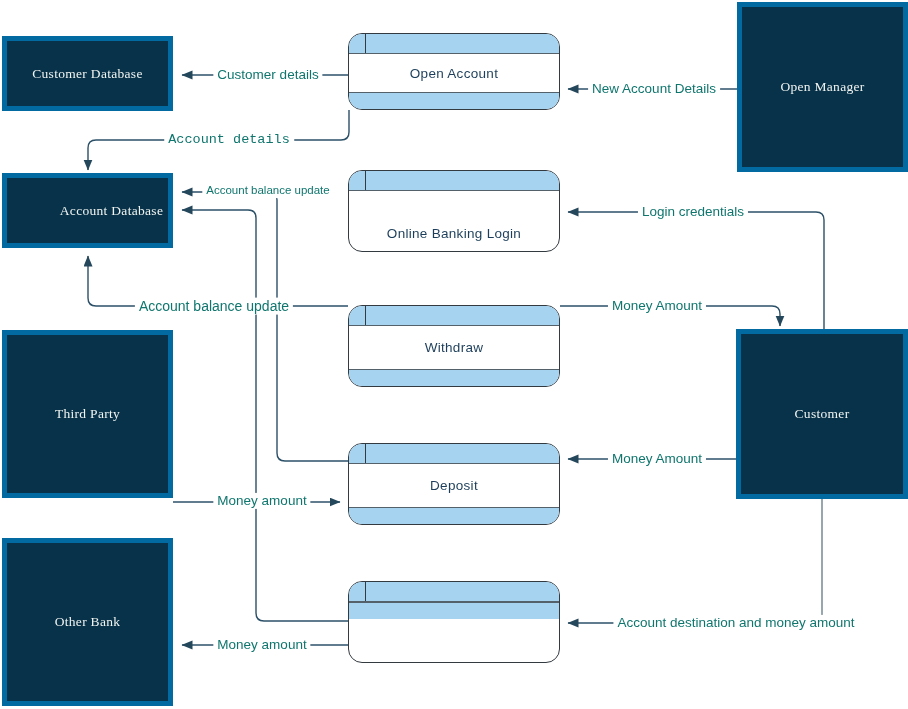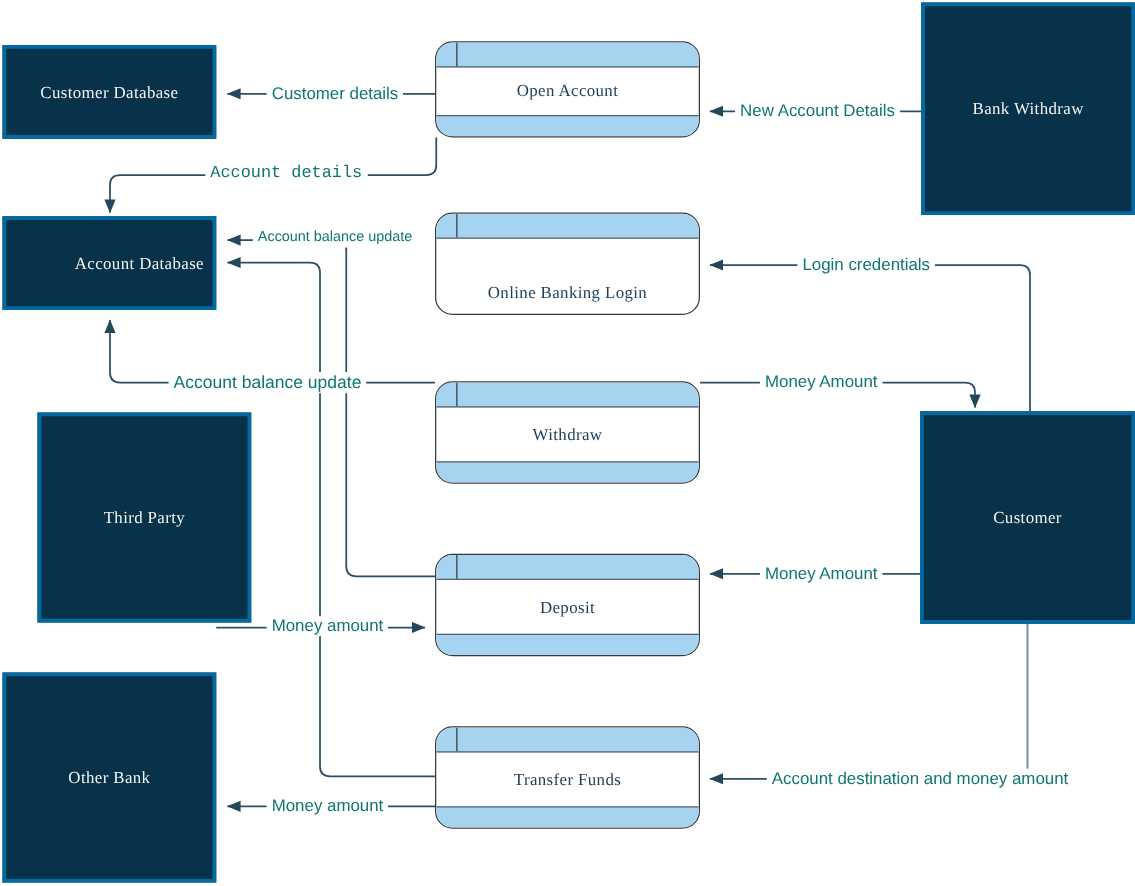"Customer Database" .entity { border: 3px solid #0369a1 -> 5px solid #0369a1 }
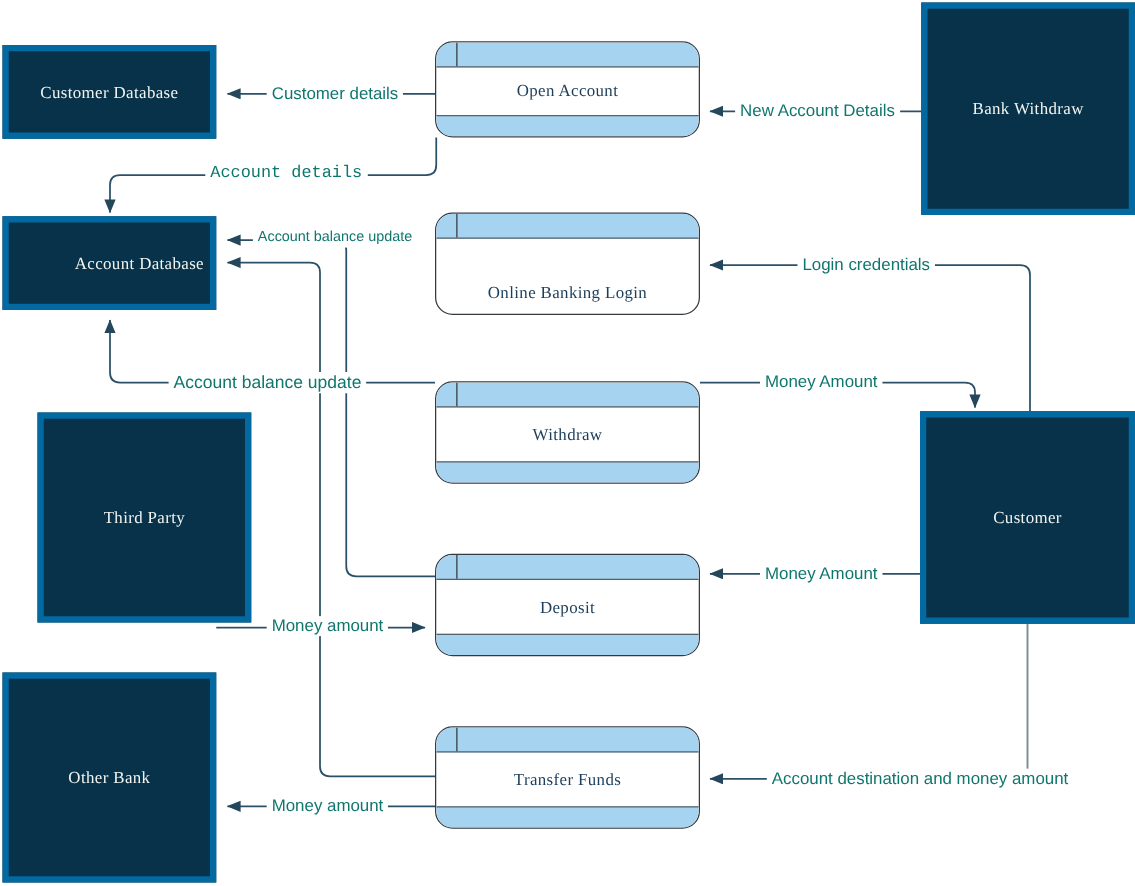"Open Account" .proc-mid { font-family: Liberation Serif, serif -> Liberation Sans, sans-serif }
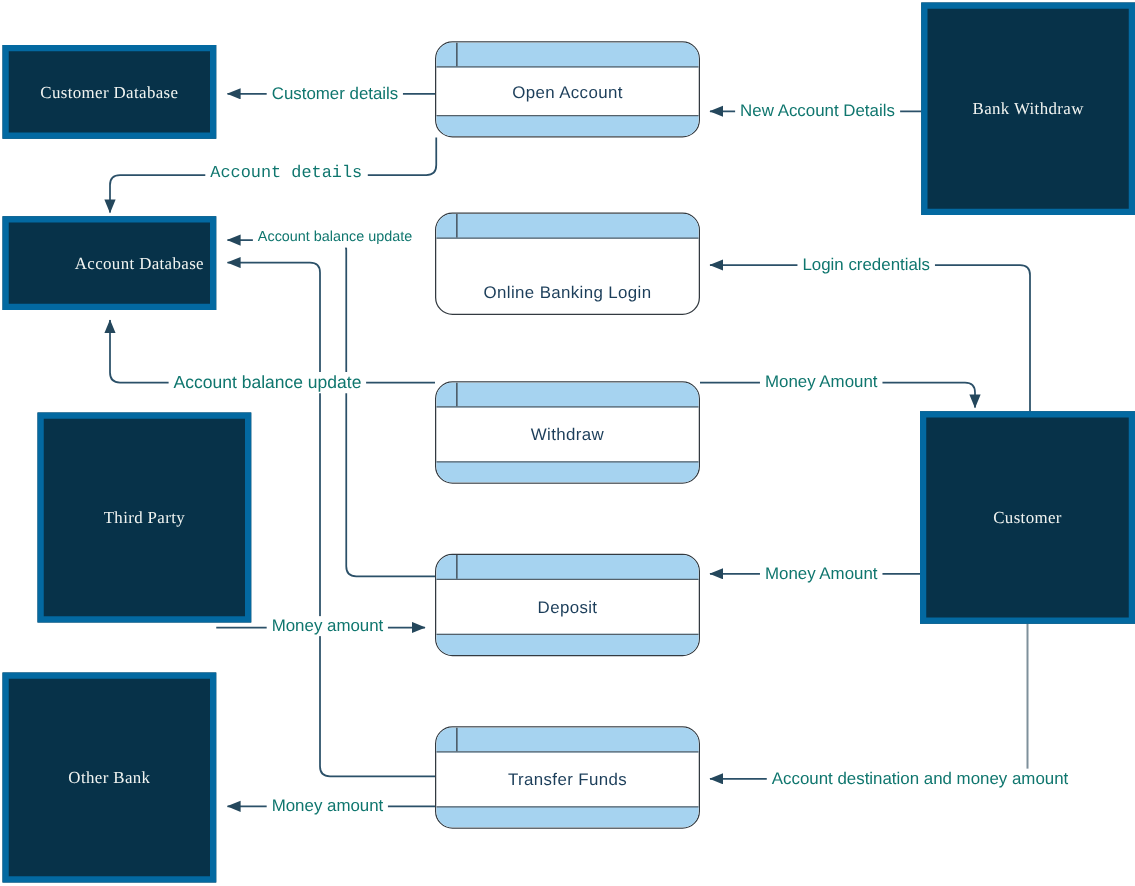"Bank Withdraw" span { text: Bank Withdraw -> Open Manager }
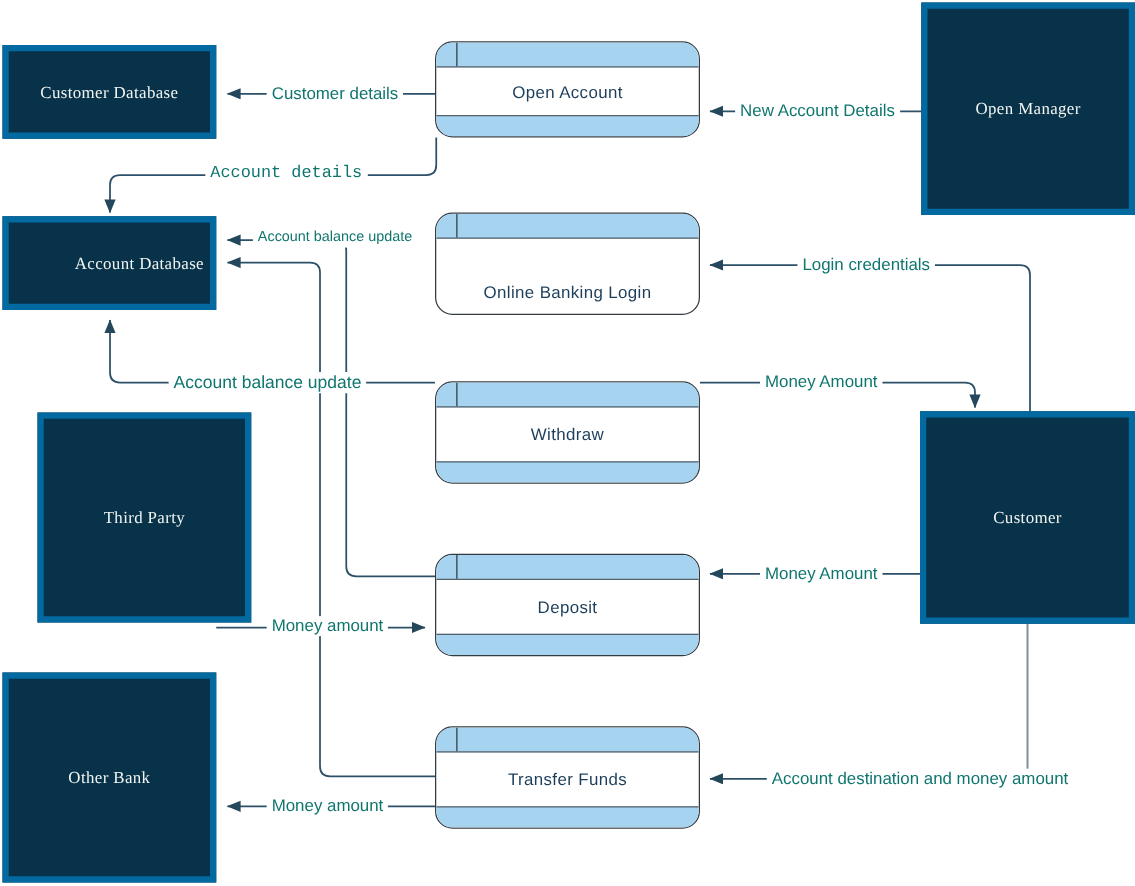"Third Party" div.entity { margin-left: 28px -> none }
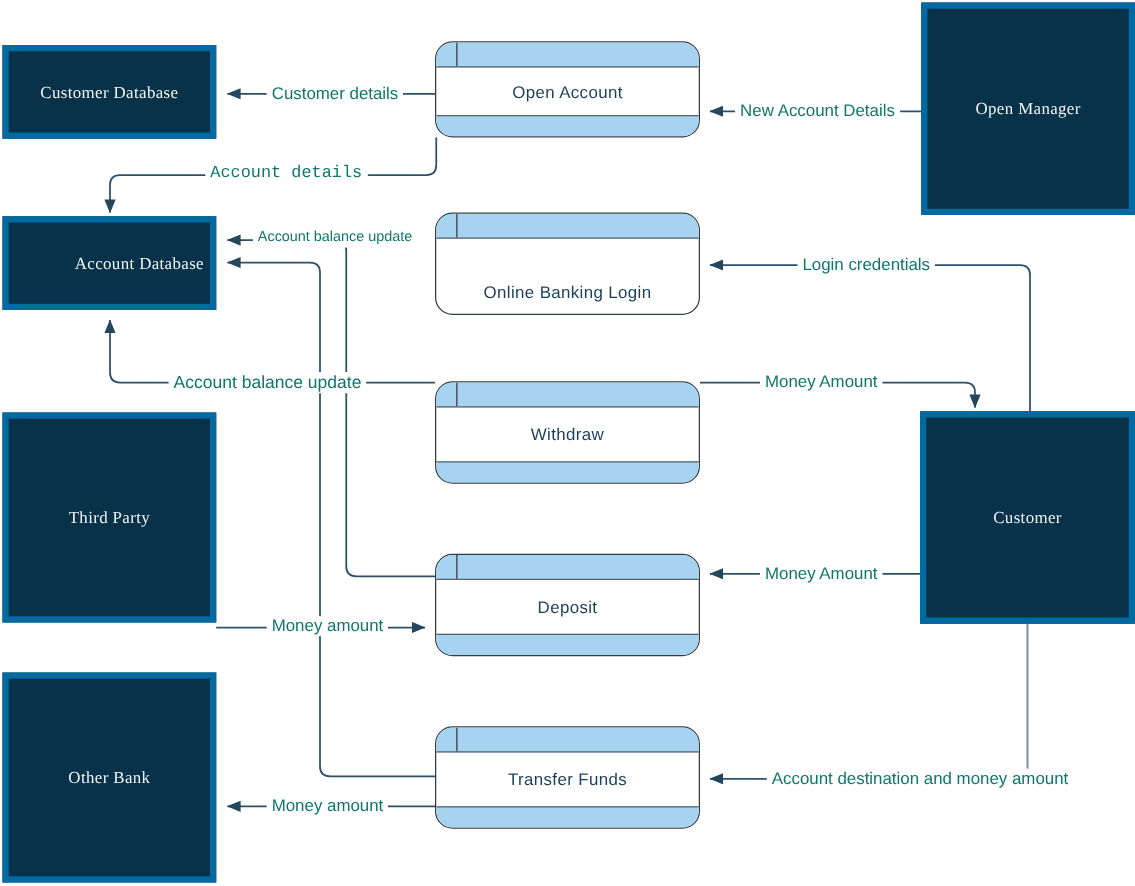"Transfer Funds" div.proc-mid { html: <div> <span>Transfer Funds</span> </div> -> none }
